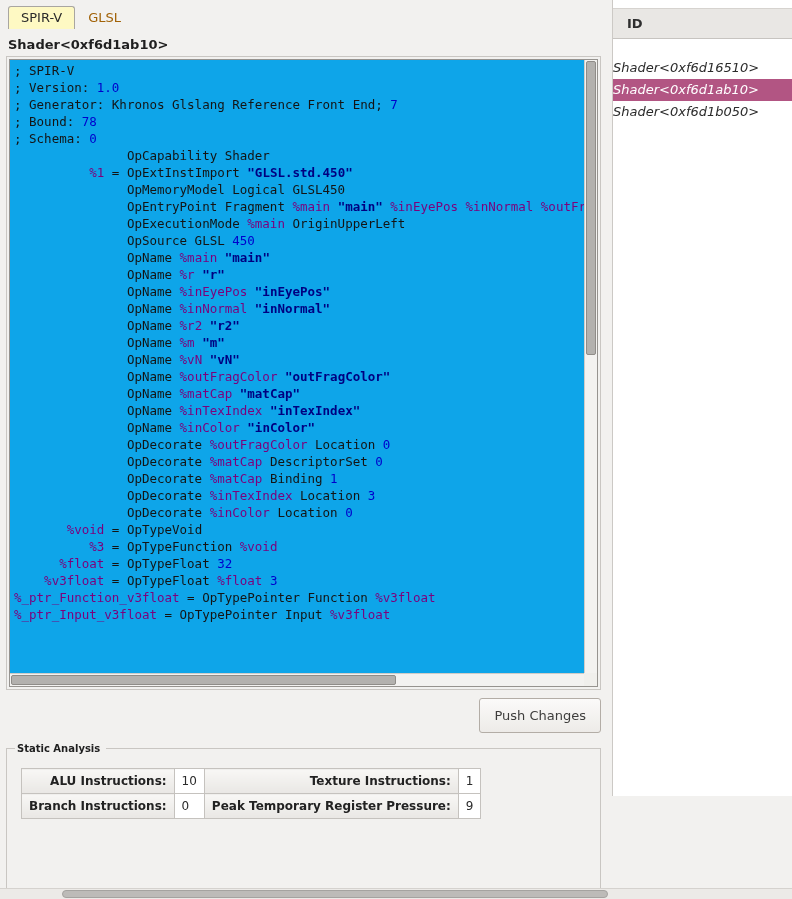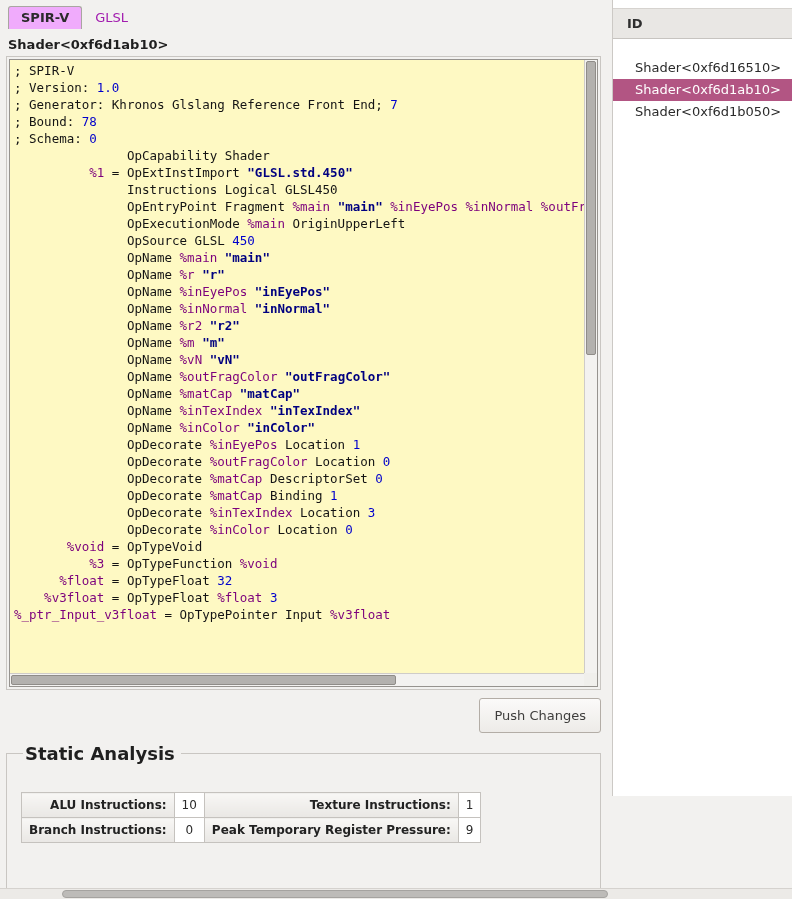"SPIR-V" .tab.active { background: #f0abfc -> #fef9c3; font-weight: bold -> none }
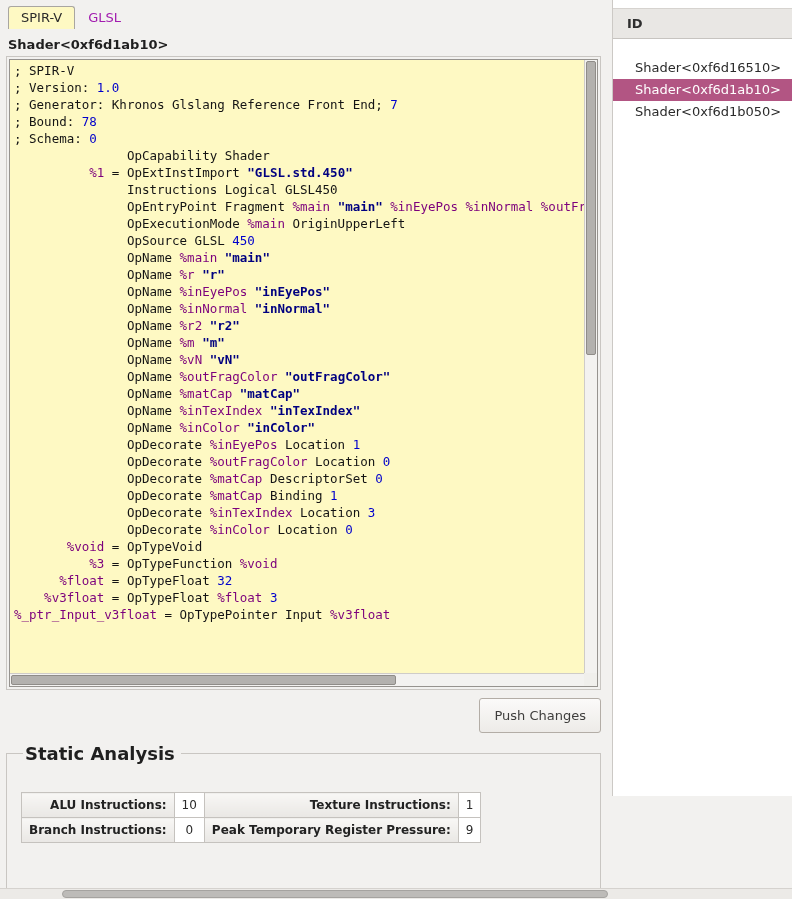"GLSL" .tab.inactive { color: #a21caf -> #a16207 }
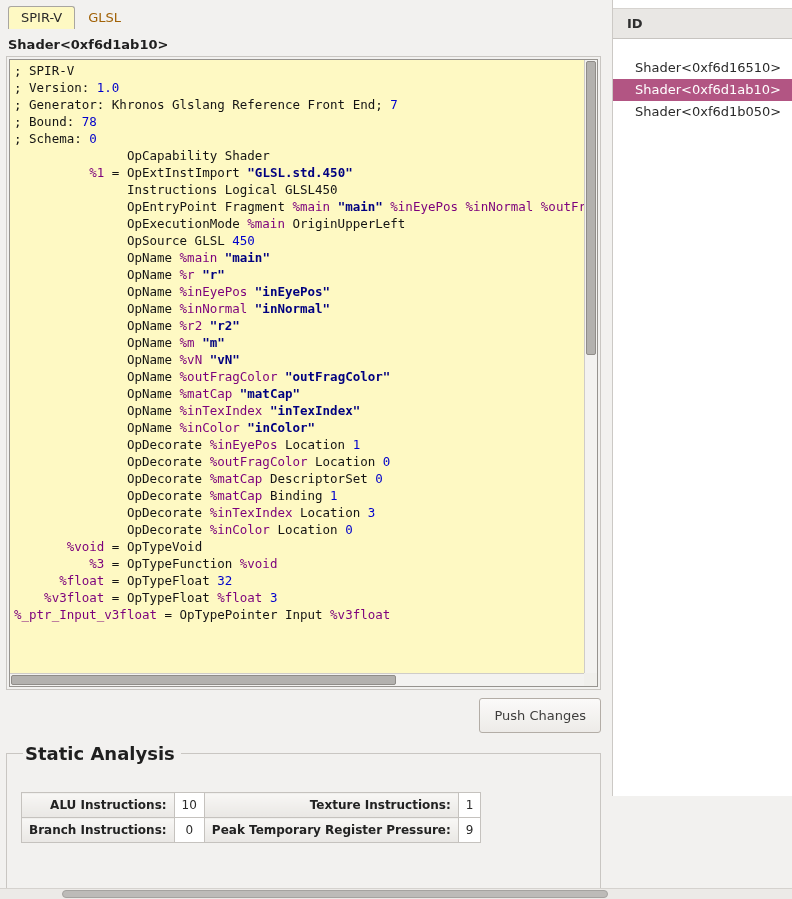"; SPIR-V" .editor { background: #fef9c3 -> #0ea5e9 }
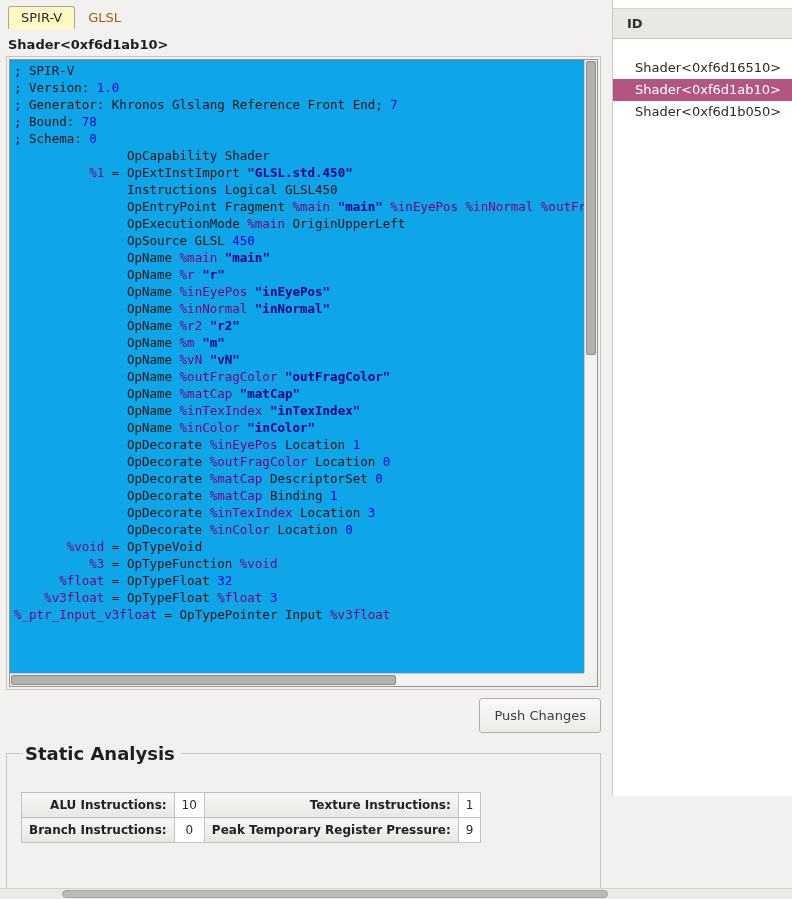"Shader<0xf6d16510>" .list-item { font-style: none -> italic; padding-left: 22px -> none }
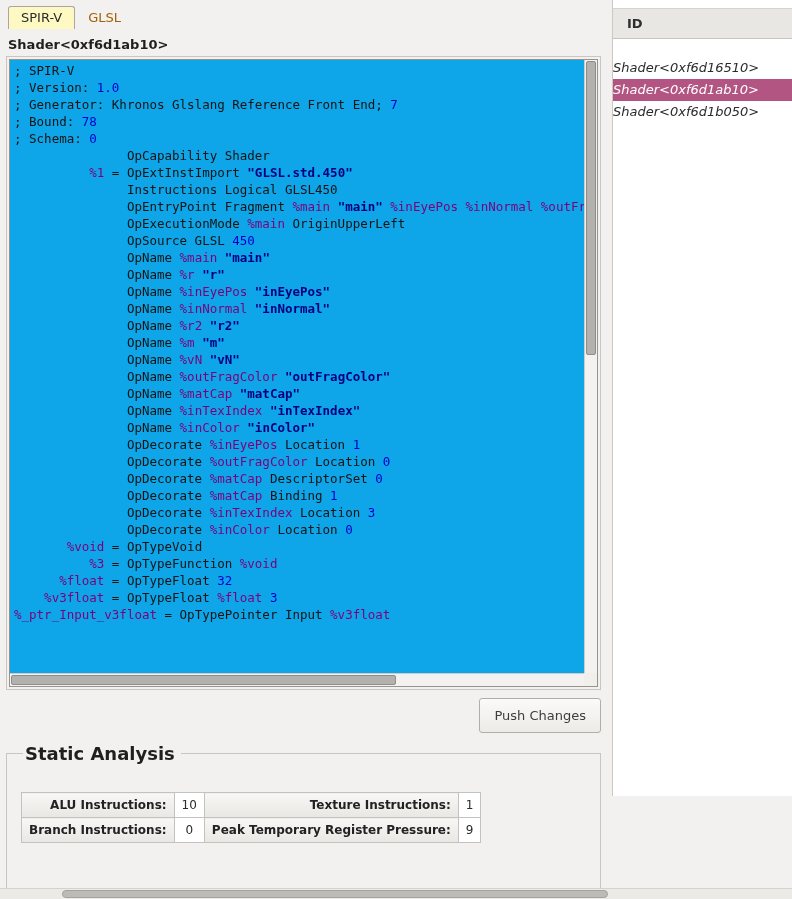"Instructions Logical GLSL450" span.tok-p { text: Instructions -> OpMemoryModel }
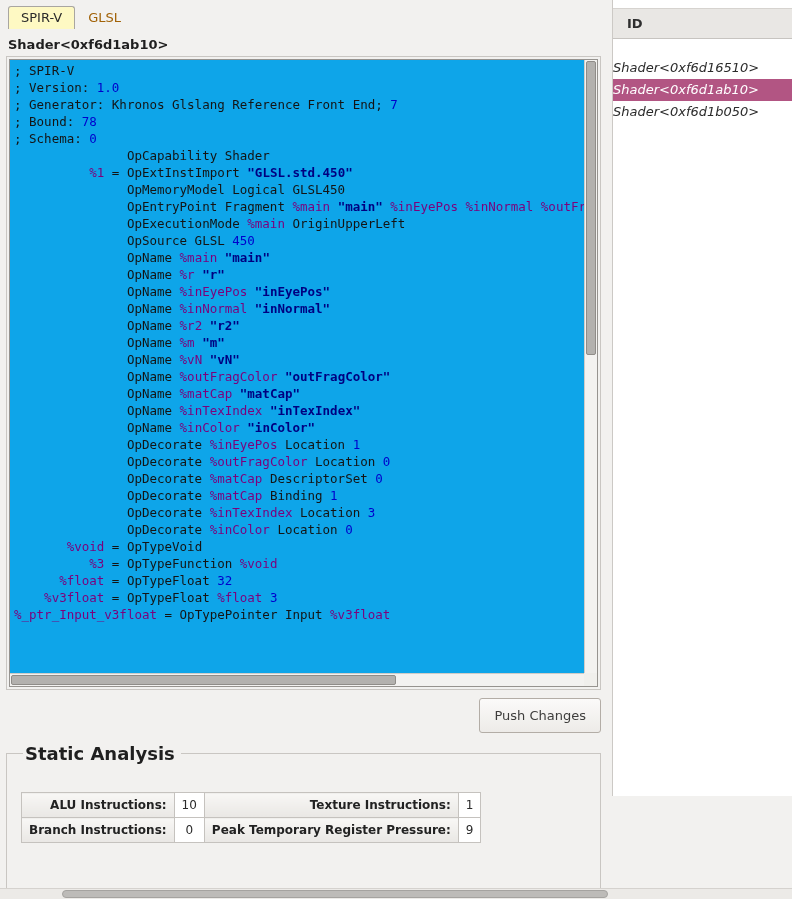"OpDecorate %inEyePos Location 1" div.code-line { html: <div><span> OpDecorate </span><span>%inEyePos</span><span> Location </span><span>1</span></div> -> none }
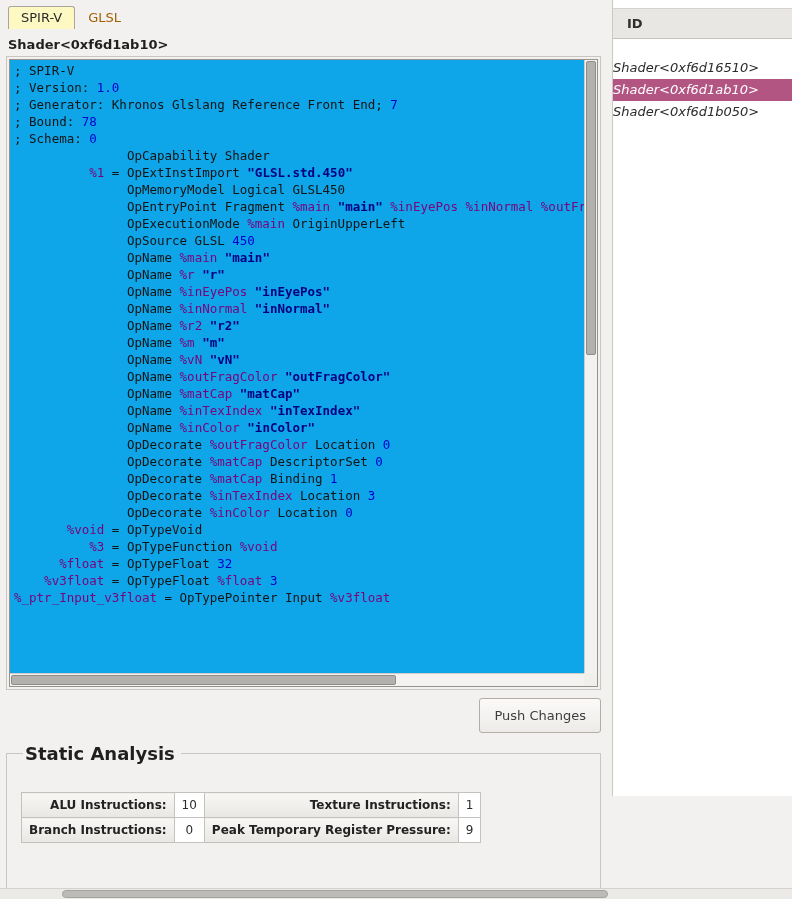"%_ptr_Function_v3float = OpTypePointer" div.code-line { html: none -> <div><span>%_ptr_Function_v3float</span><span> = OpTypePointer Function </span><span>%v3float</span></div> }
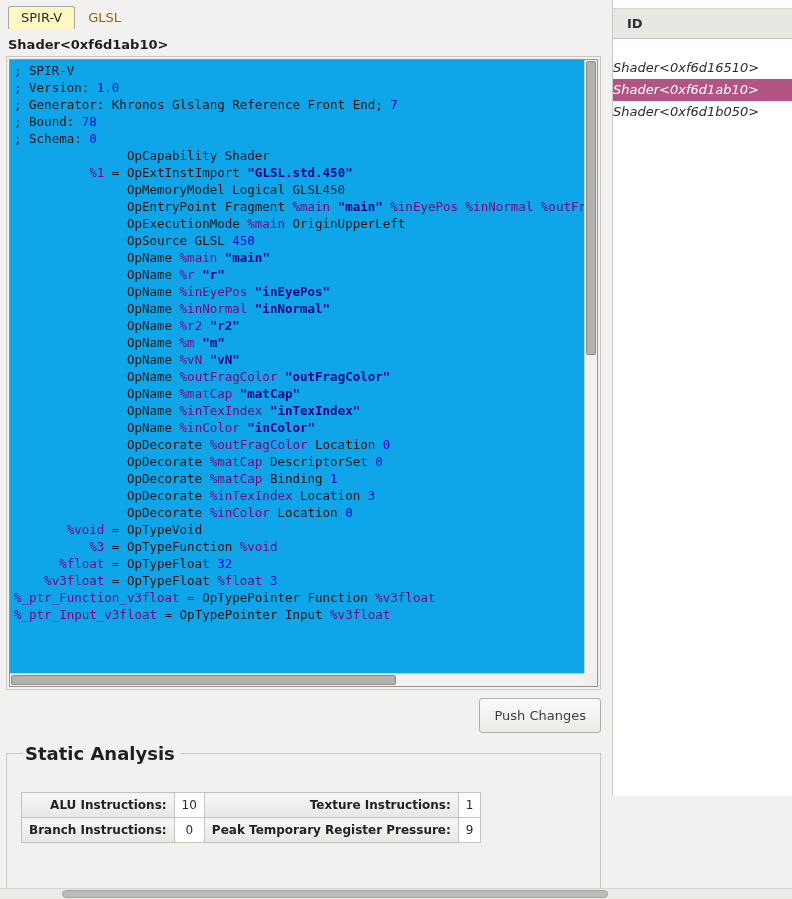"Static Analysis" fieldset.analysis-group legend { font-size: 18px -> 10px; margin-left: 8px -> 0 }
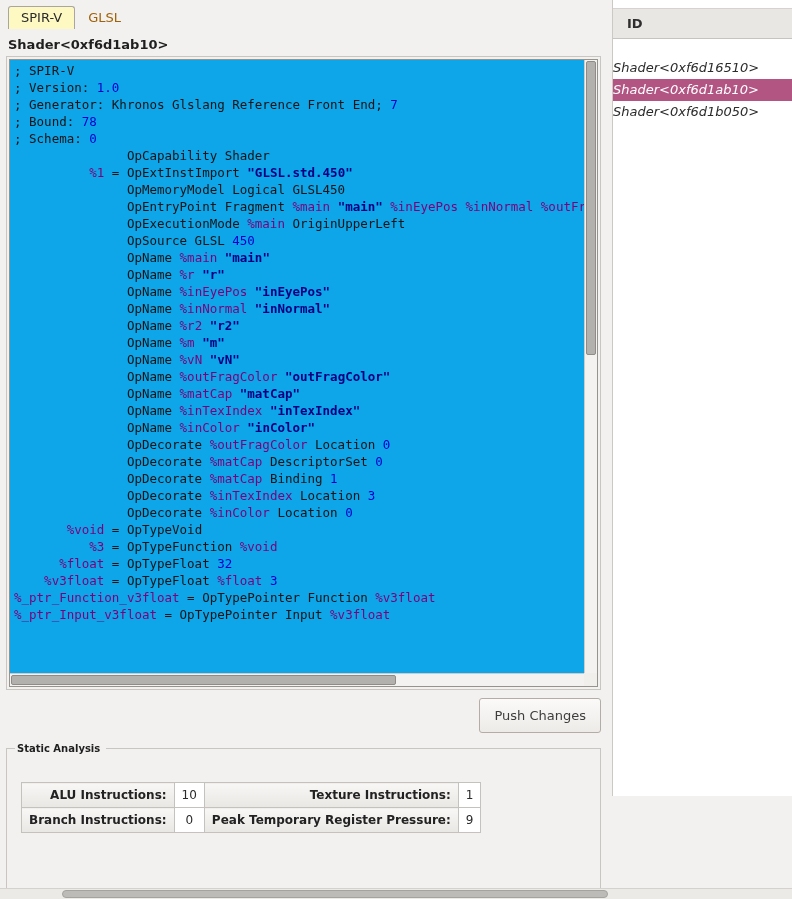"ALU Instructions:" table.analysis-table { margin: 28px 0 0 6px -> 14px 0 0 6px }
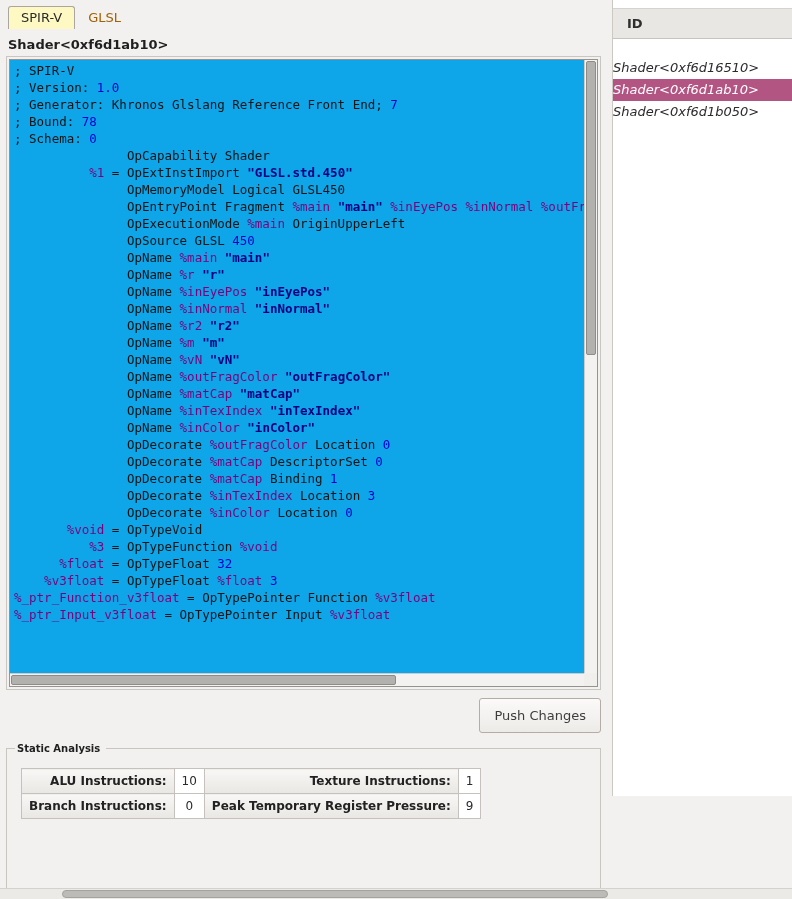"10" td.cell-value { text-align: center -> left }
